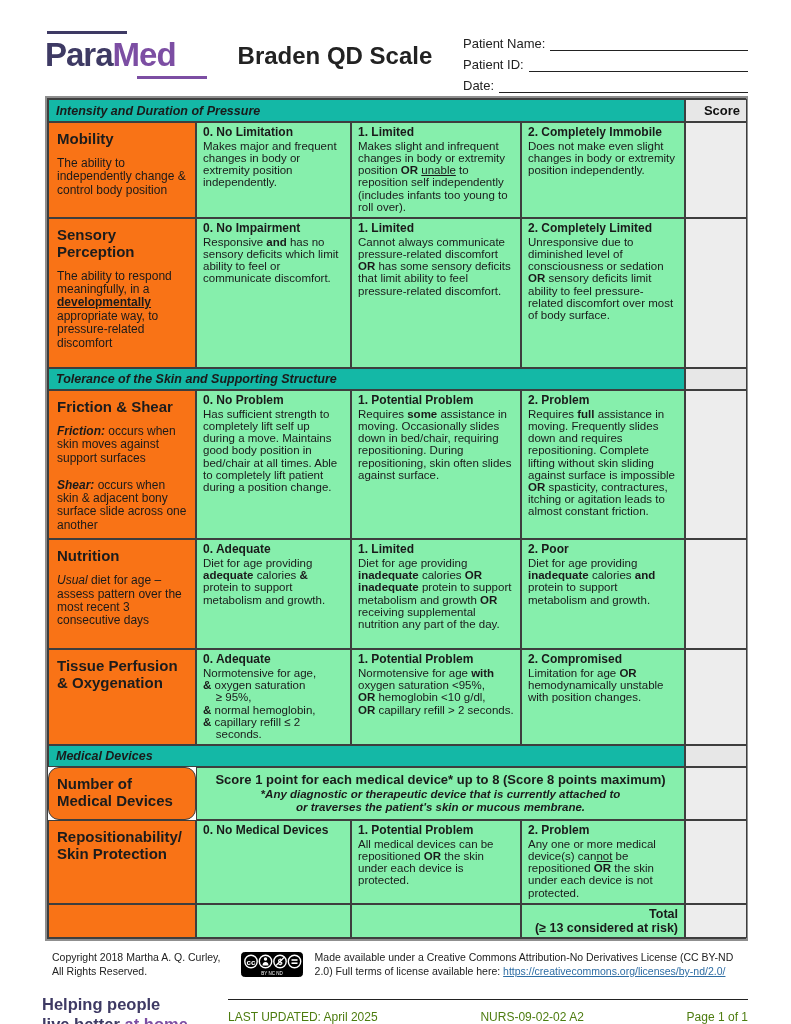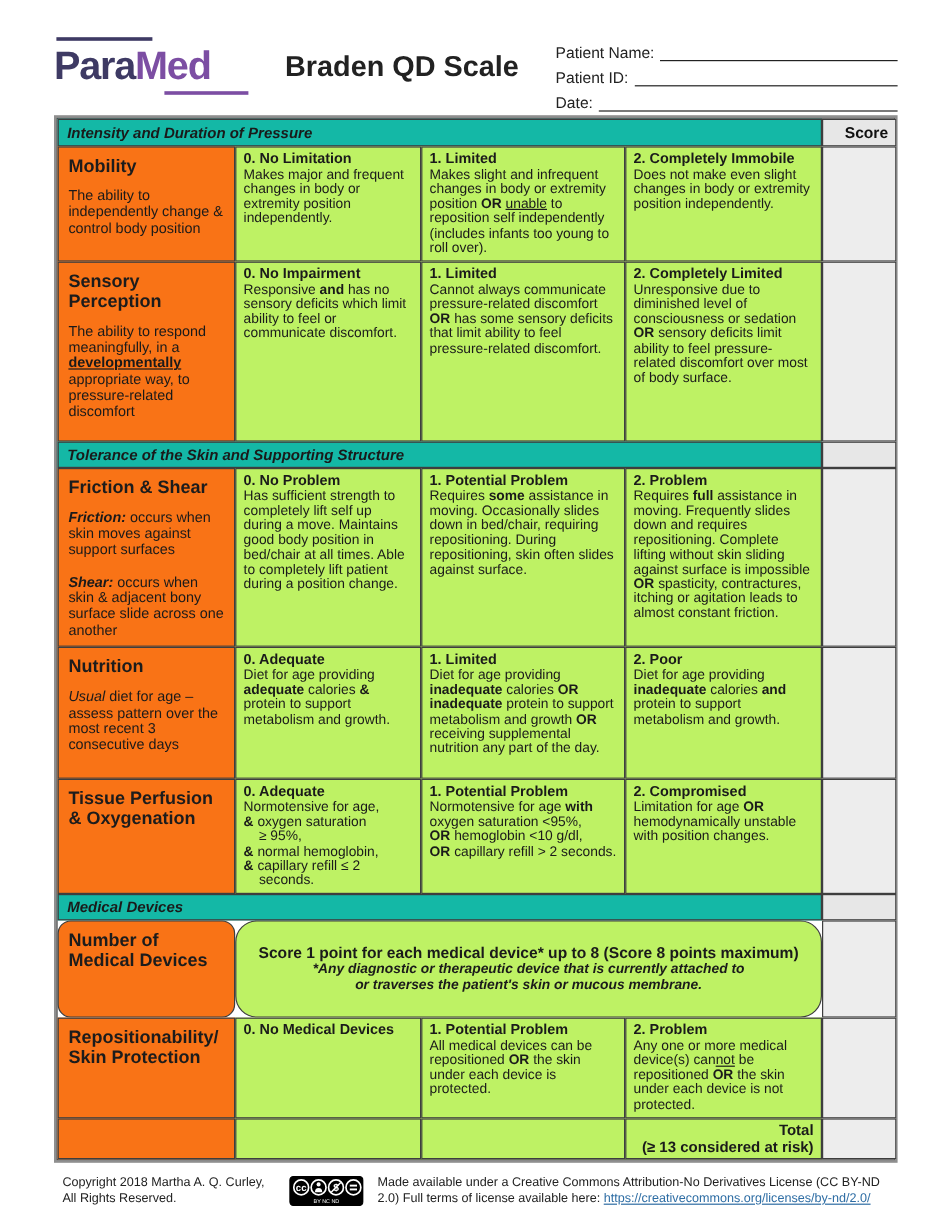"0. No Limitation" .cell { background: #bef264 -> #86efac }
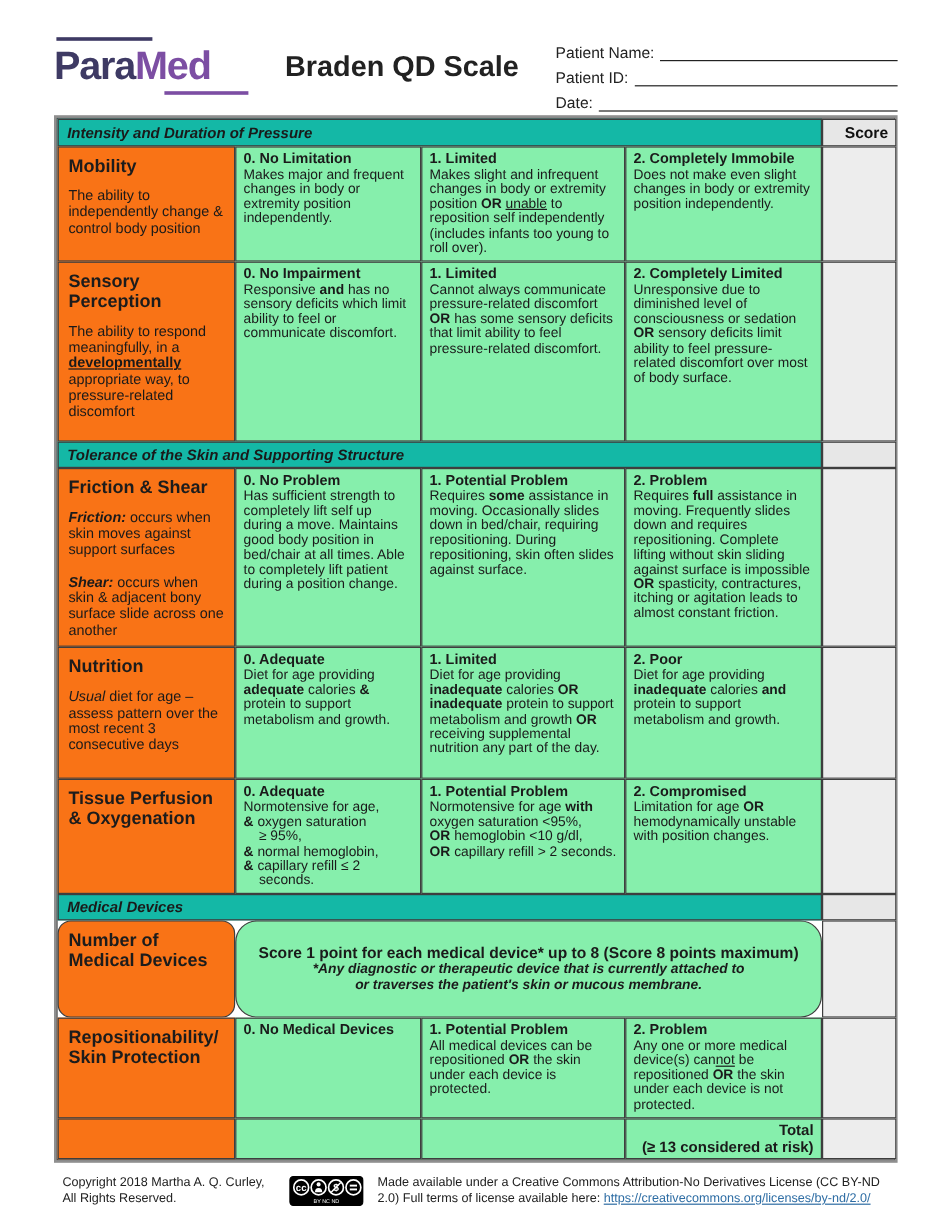"Score 1 point for each" .merged-cell { border-radius: 18px -> none; padding: 19px 8px -> 5px 8px }
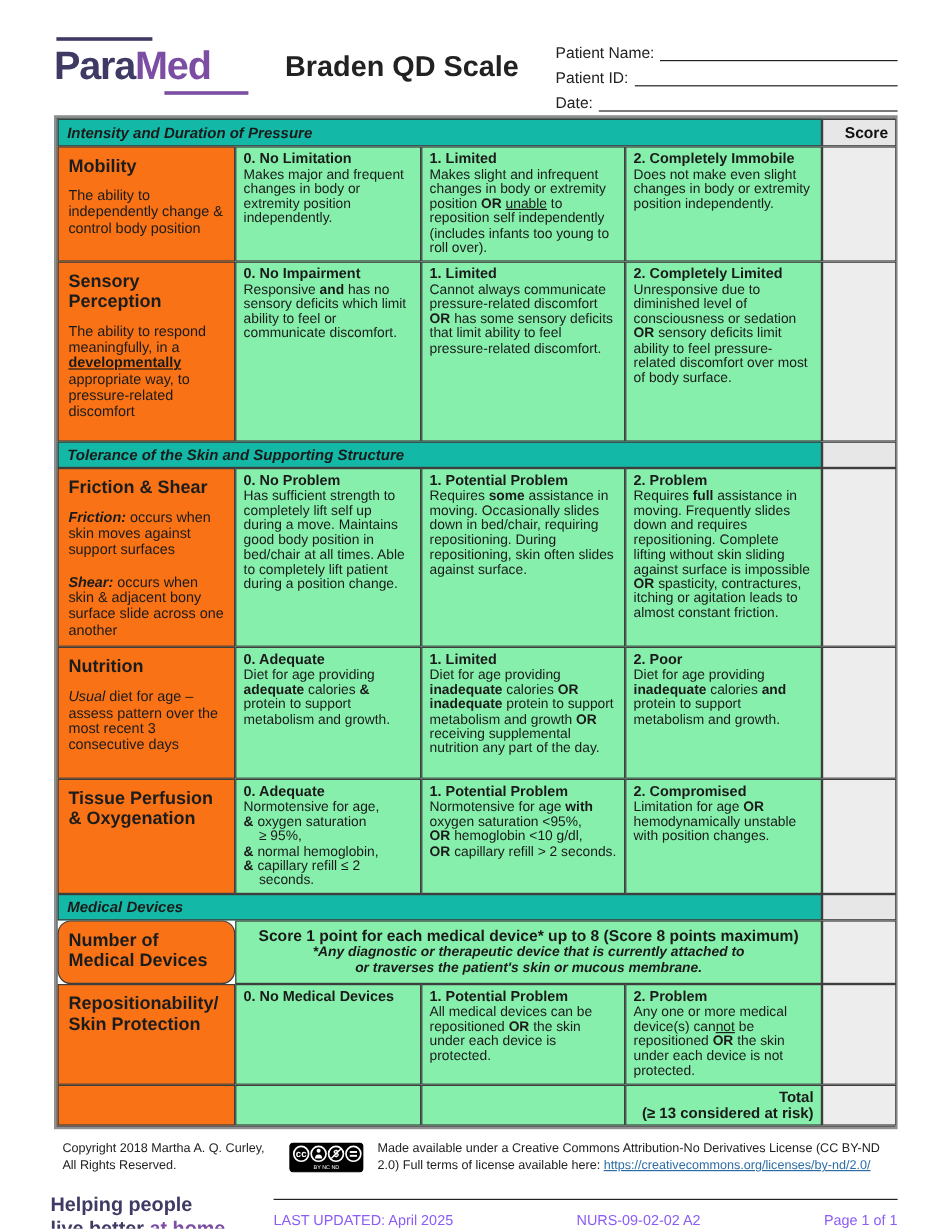"LAST UPDATED: April 2025" .bottom-info { color: #8b5cf6 -> #4d7c0f }
